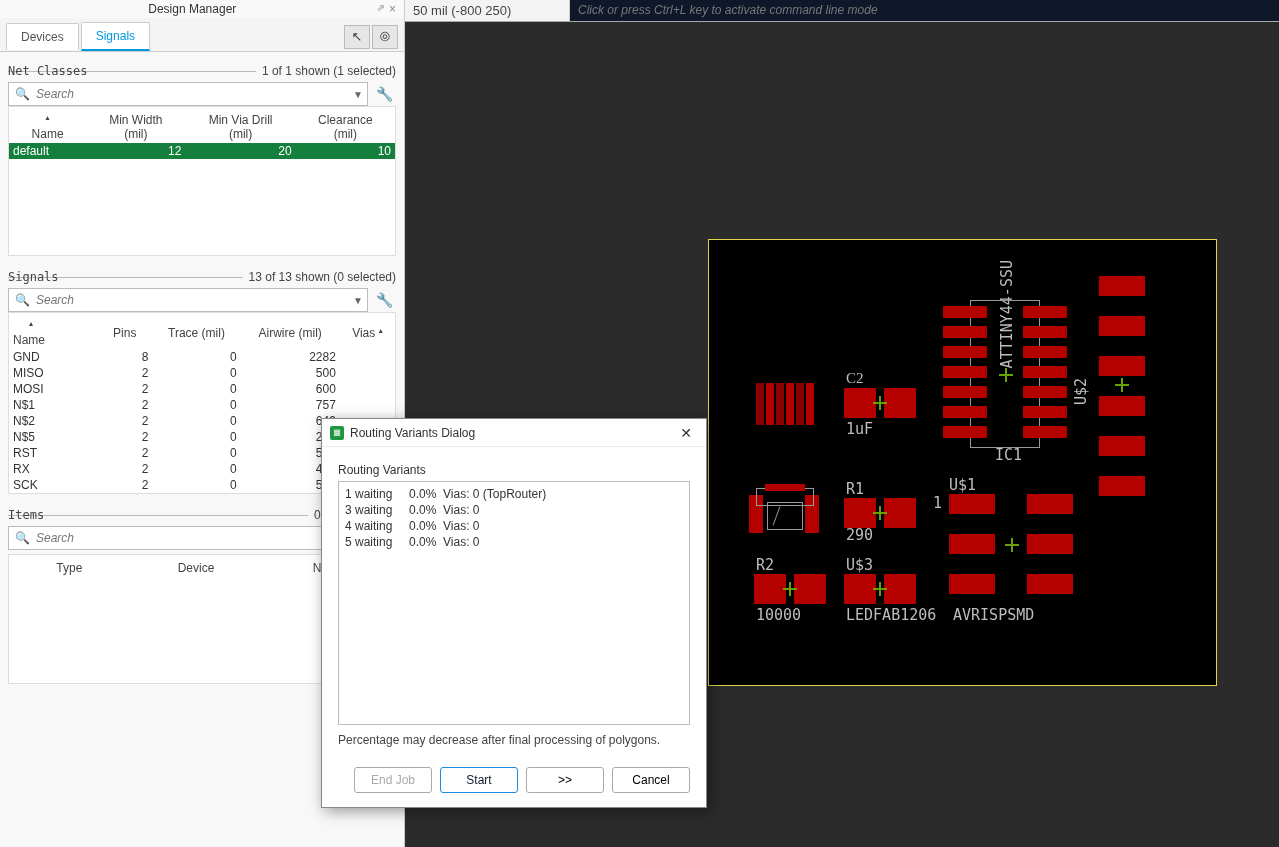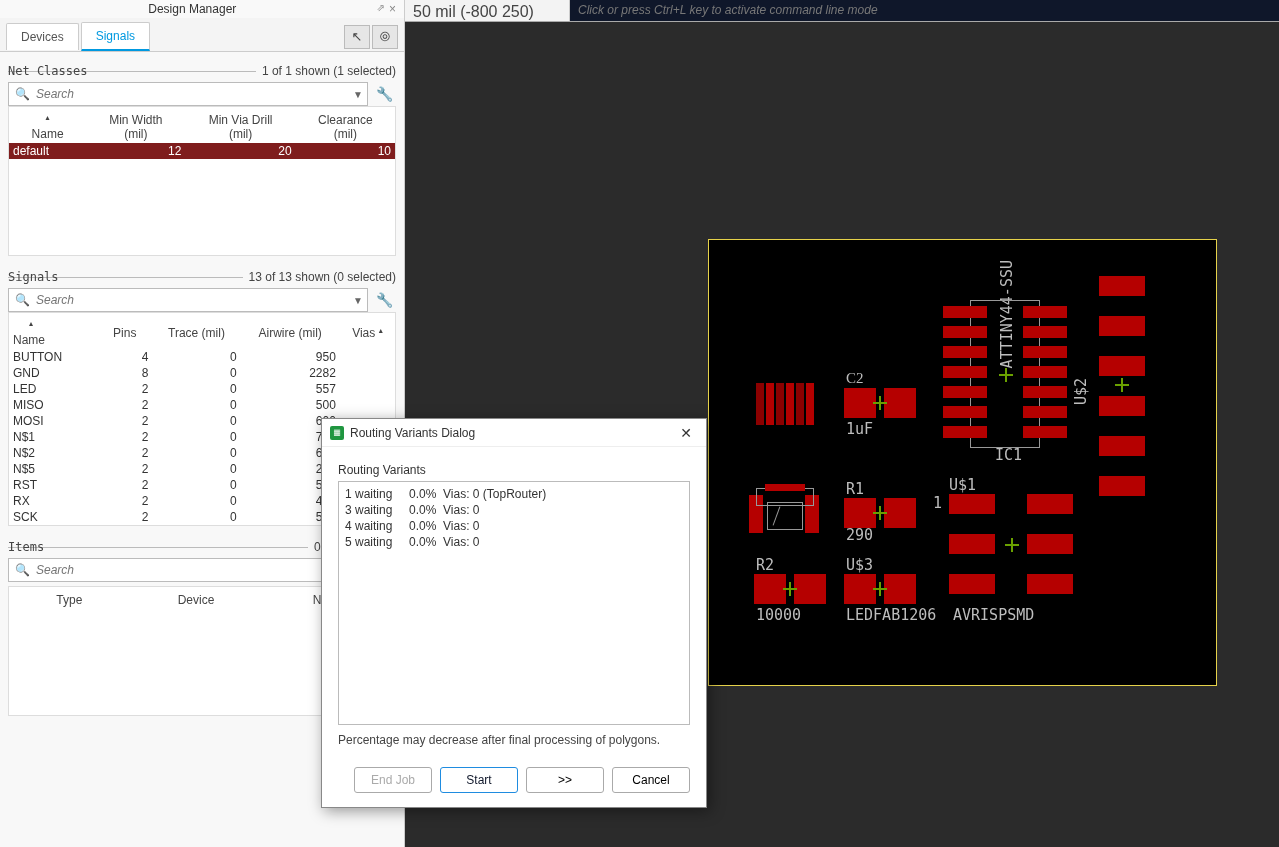"50 mil (-800 250)" .topbar .coord { font-size: 16px -> 13px }
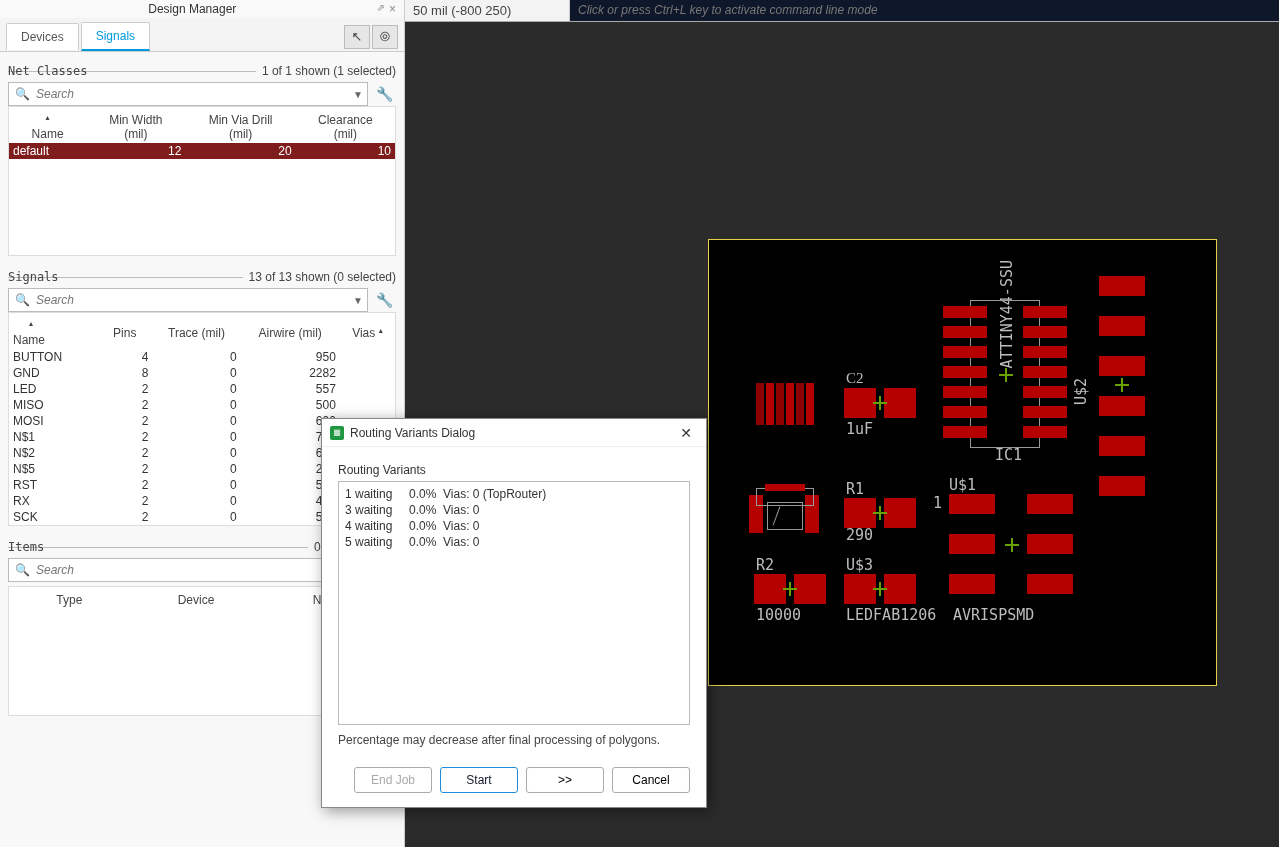"default" .row-selected { background: #7f1d1d -> #15803d }
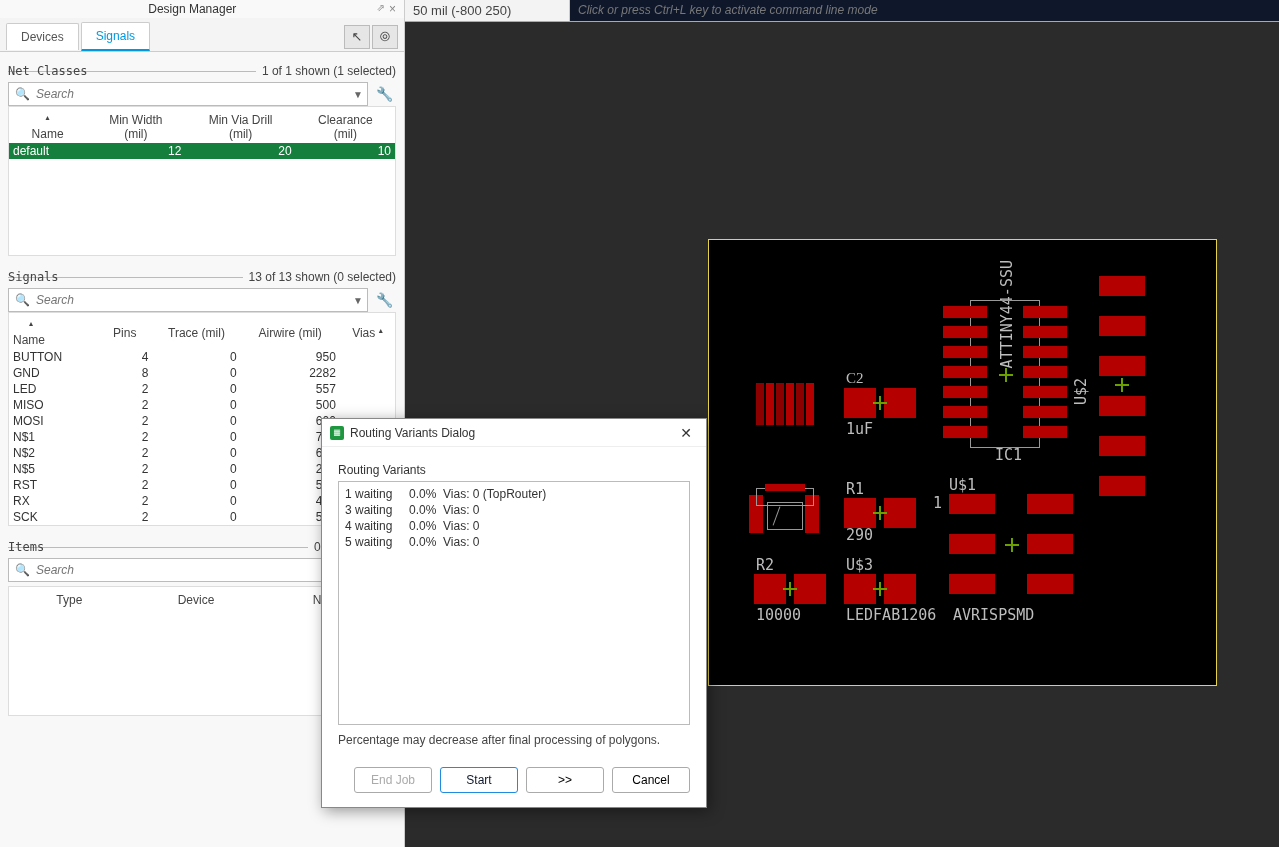"BUTTON" tr { html: <tr> <td>BUTTON</td> <td>4</td> <td>0</td> <td>950</td> <td></td> </tr> -> none }
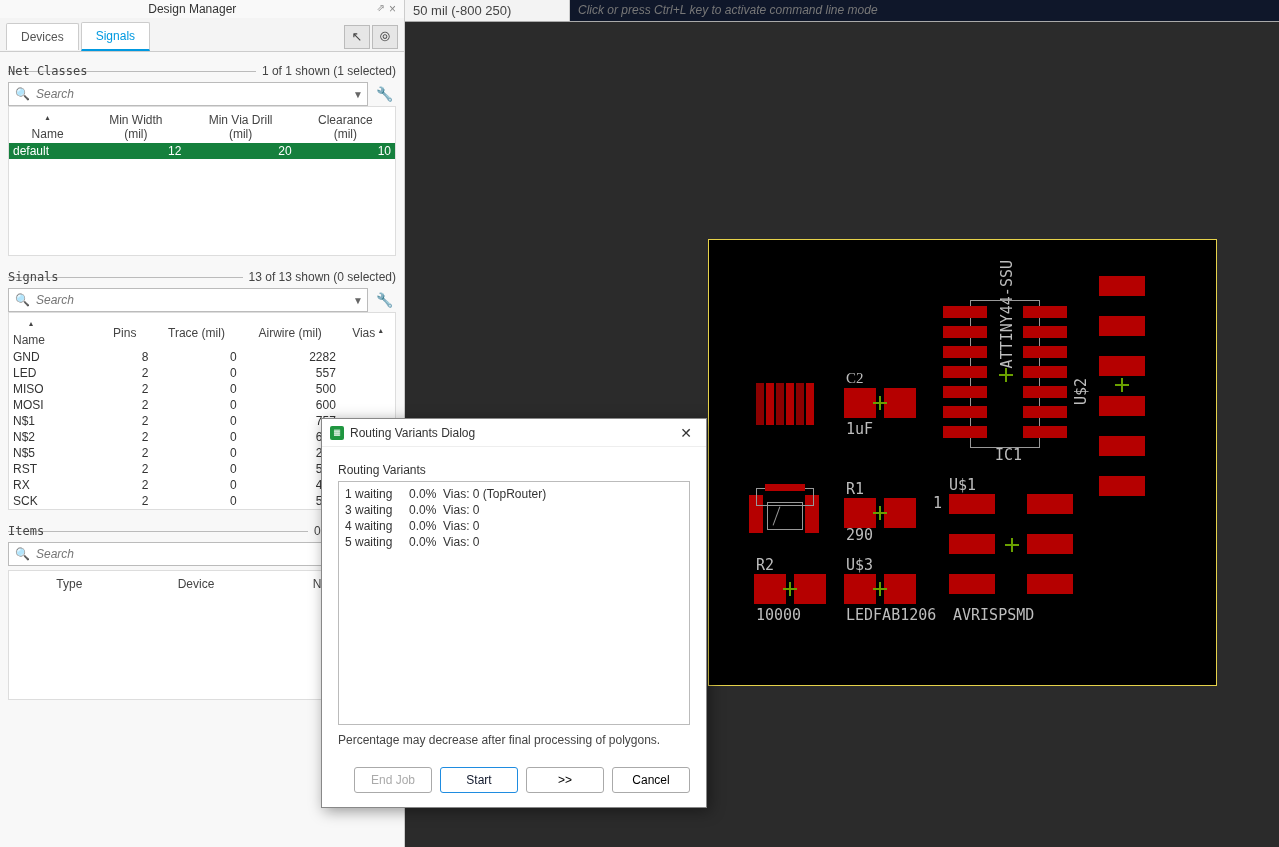"LED" tr { html: <tr> <td>LED</td> <td>2</td> <td>0</td> <td>557</td> <td></td> </tr> -> none }
